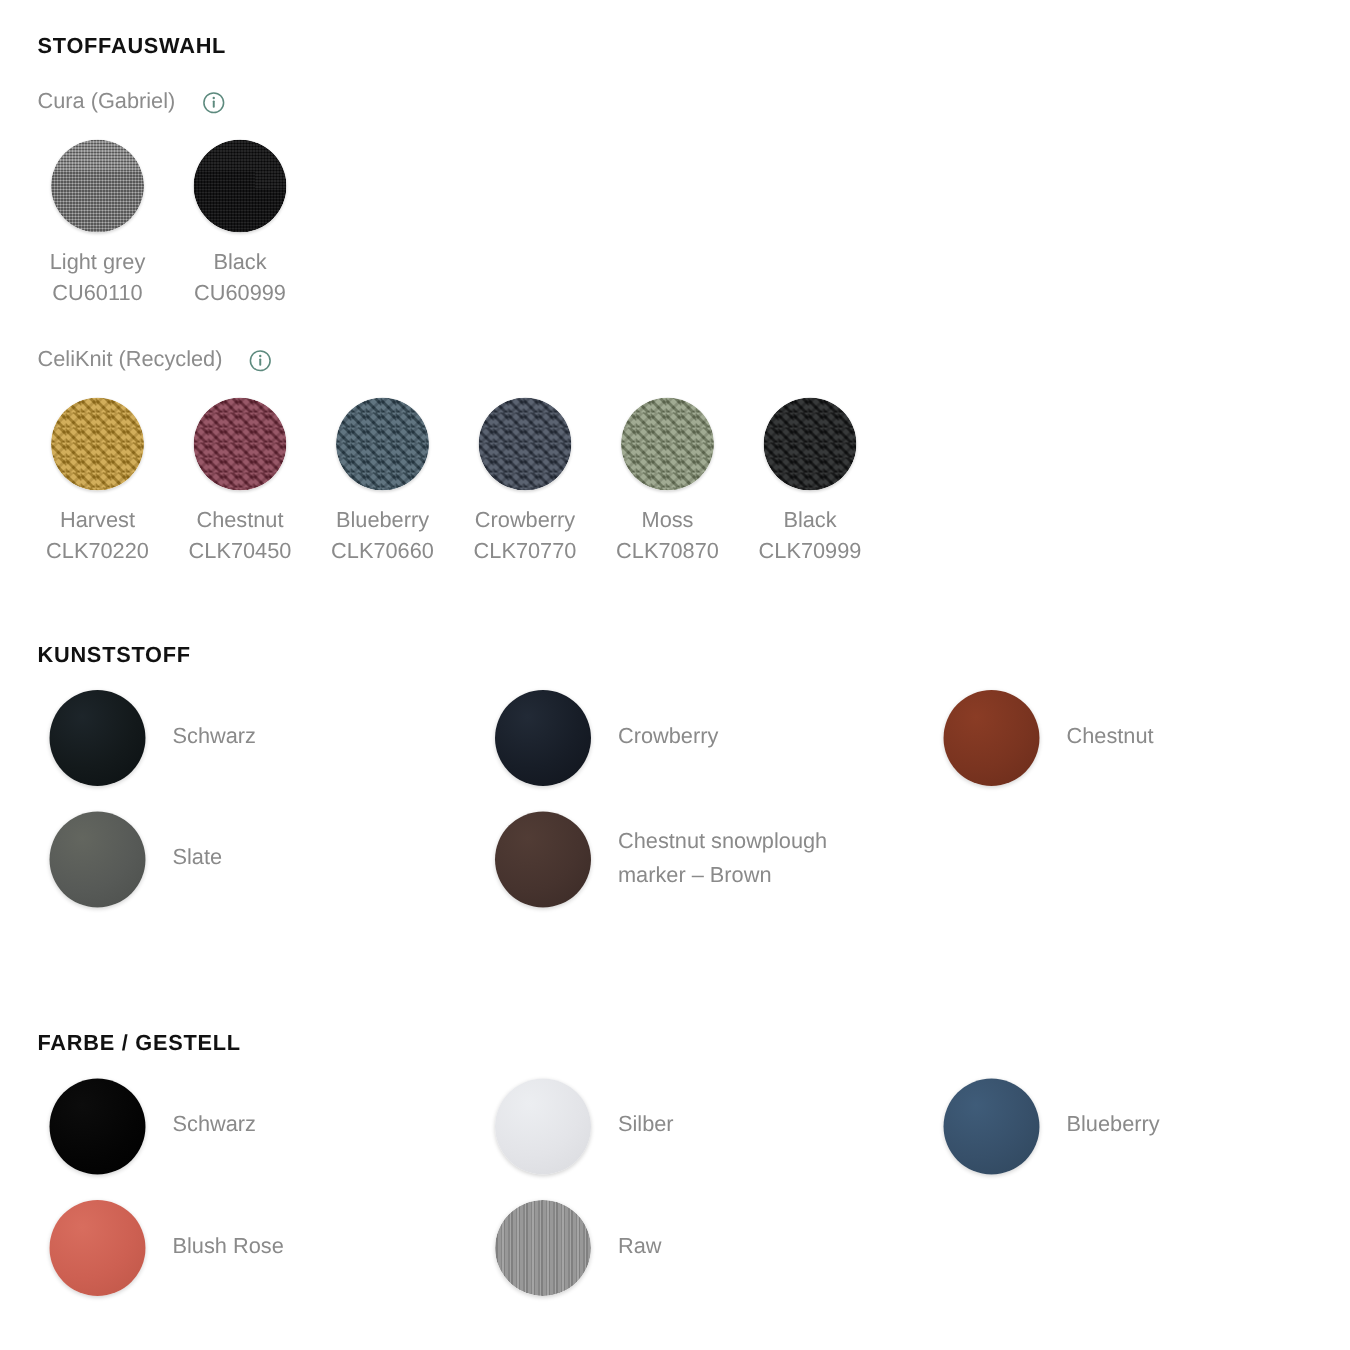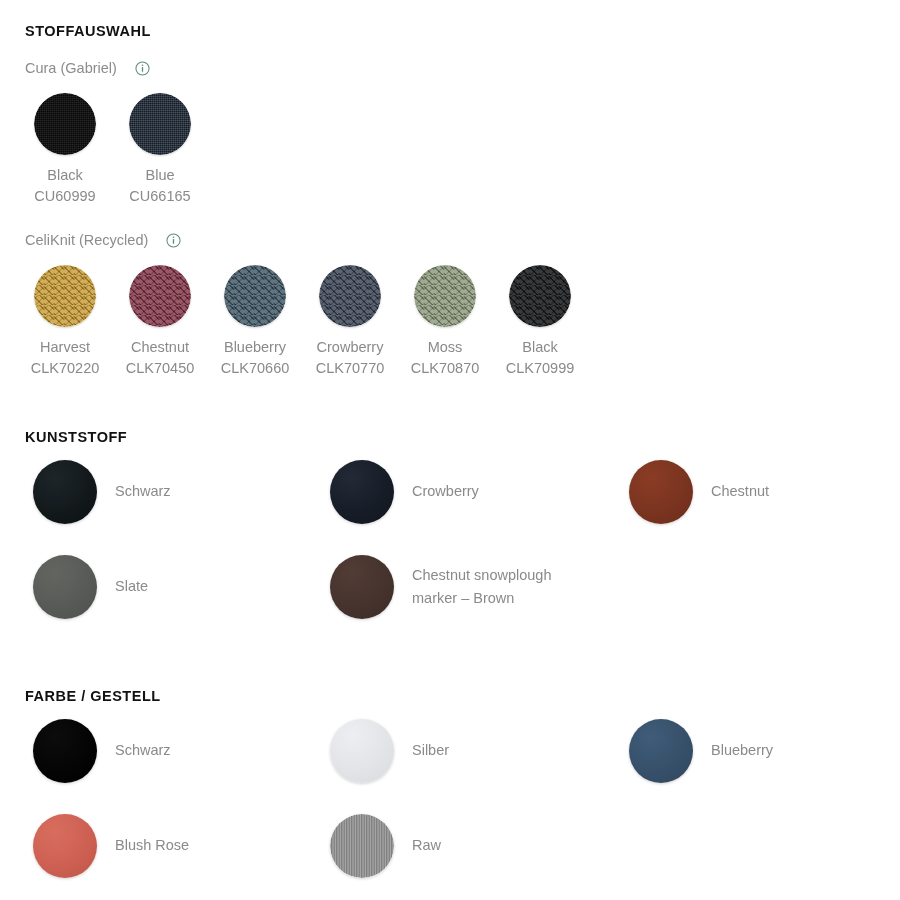"Light grey" div.fabric-item { html: none -> <div> <div> <div></div> </div> <div>Light grey</div> <div>CU60110</div> </div> }
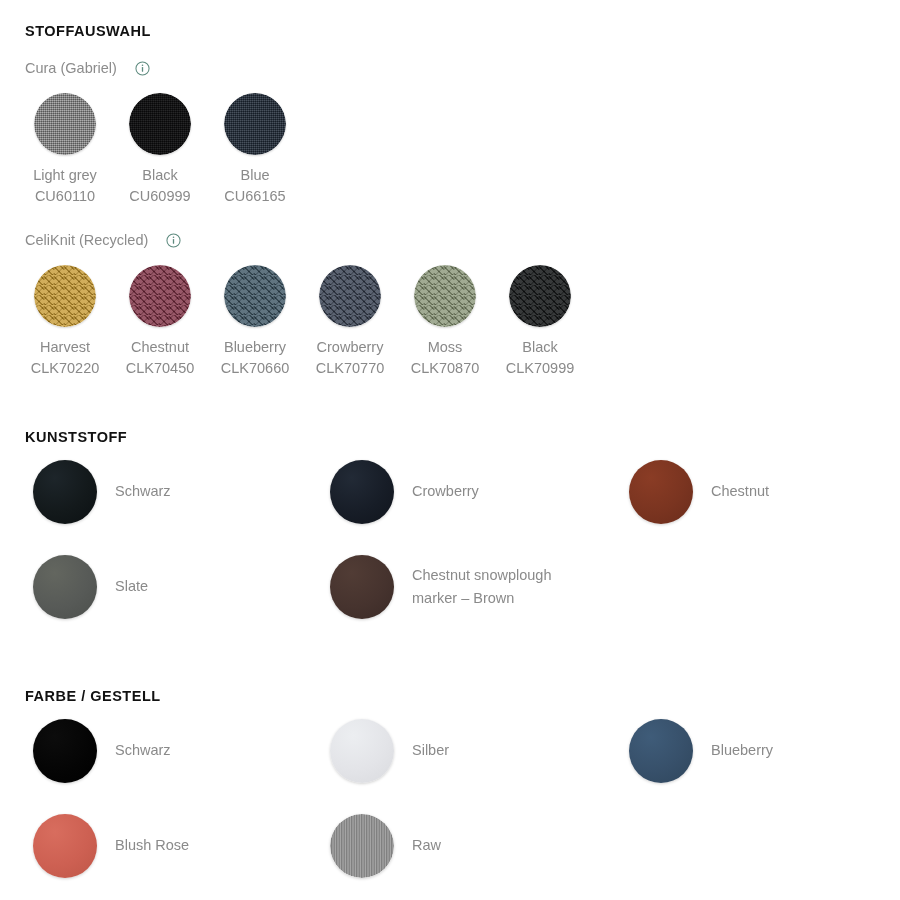"Blue" div.fabric-item { html: <div> <div> <div></div> </div> <div>Blue</div> <div>CU66165</div> </div> -> none }
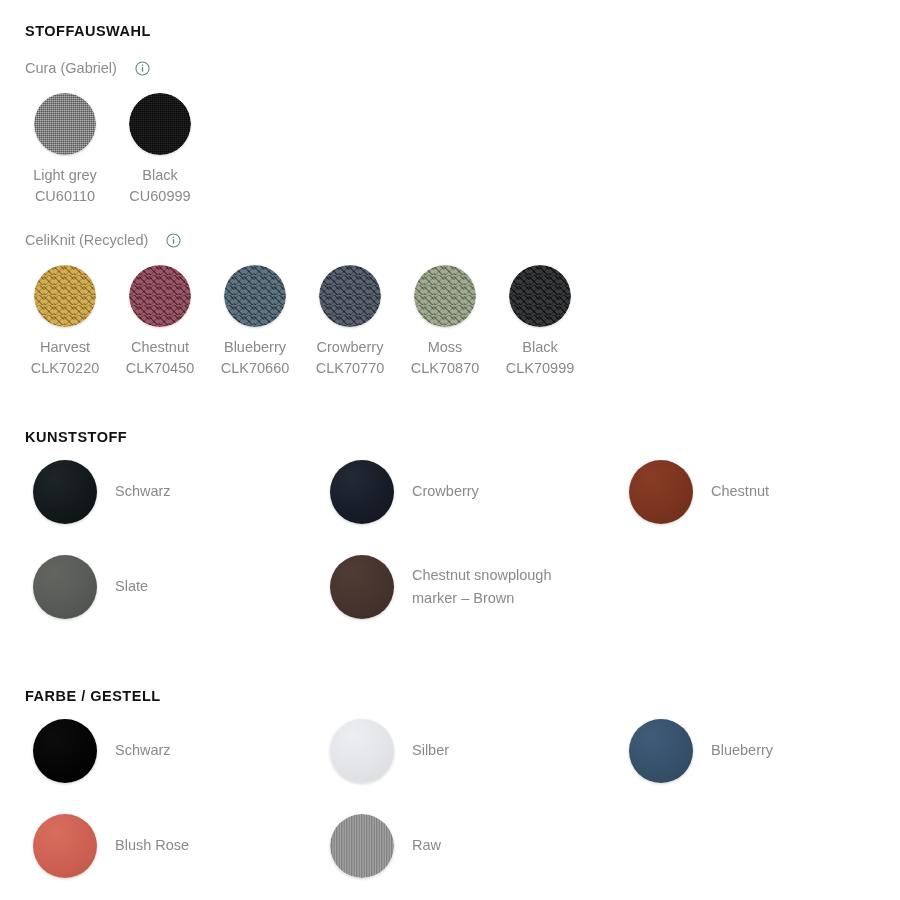"Schwarz" .color-grid { row-gap: 31px -> 17px }
